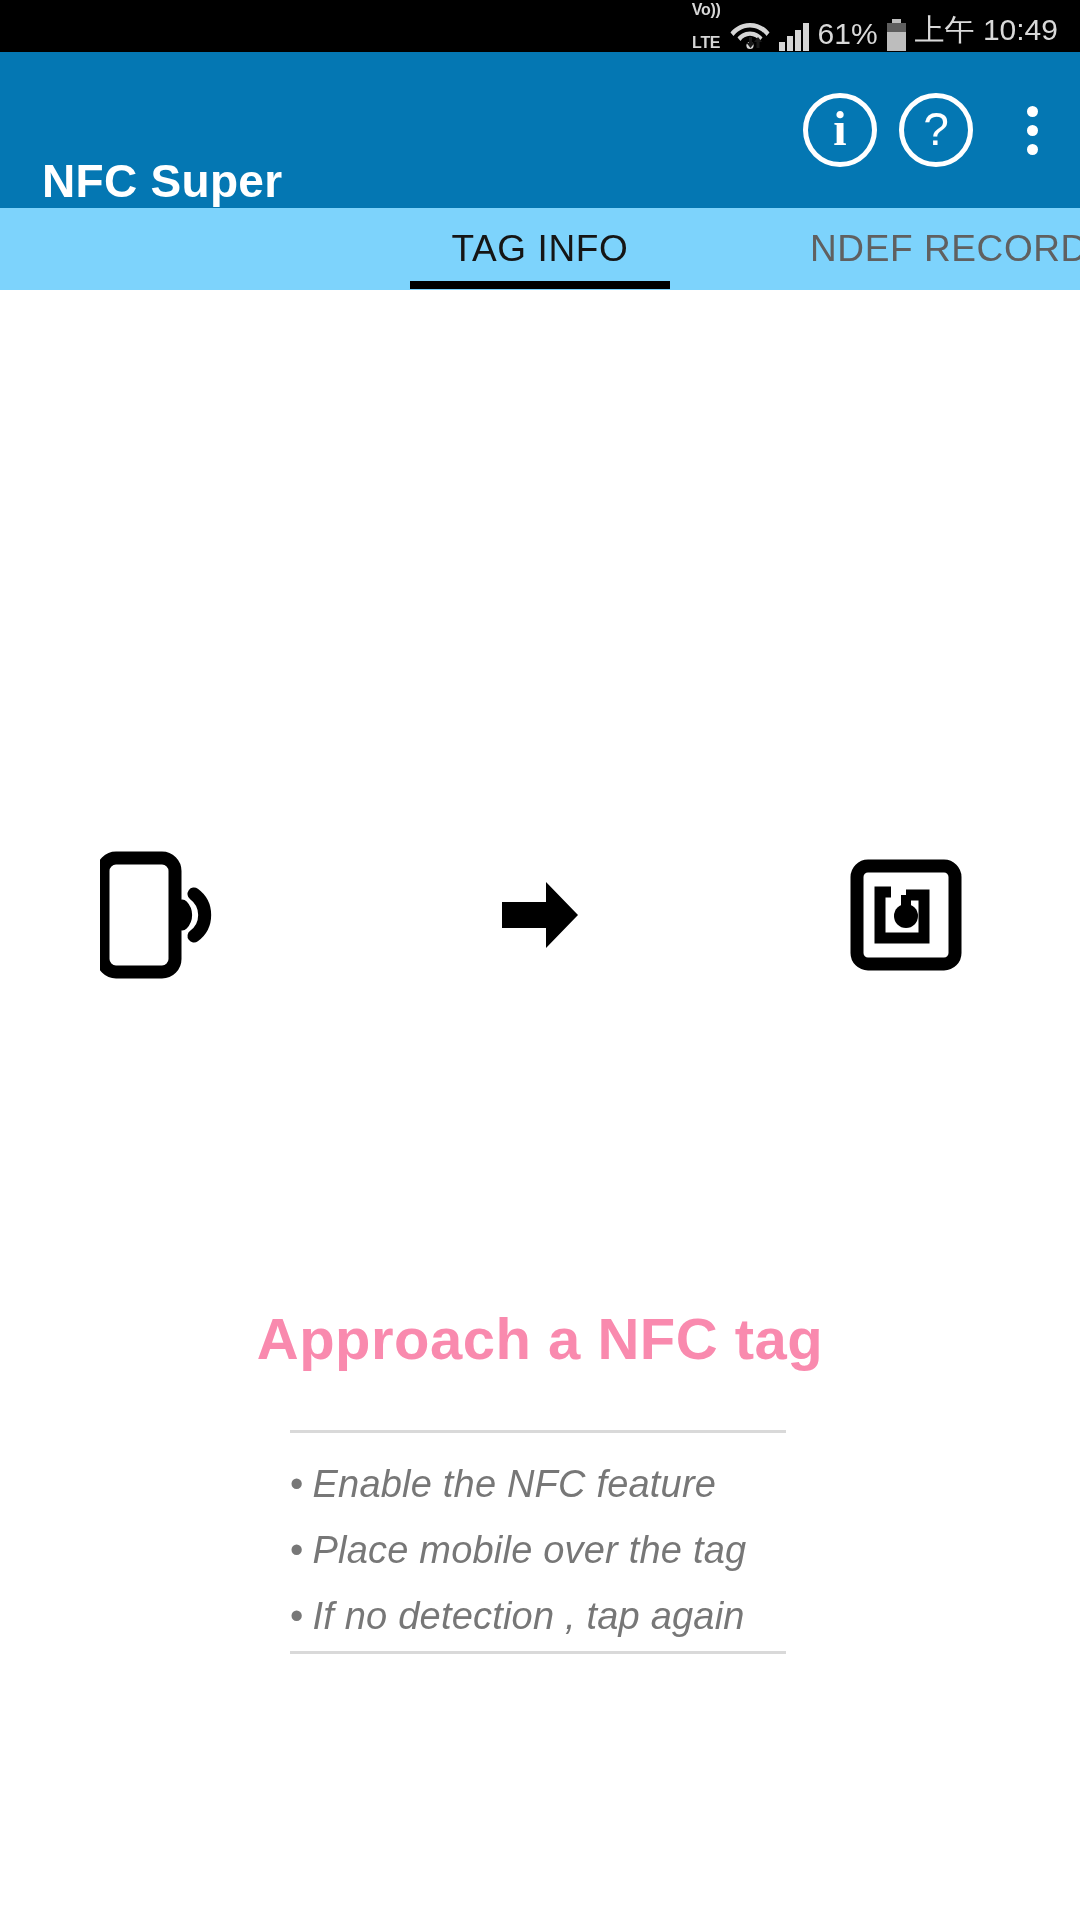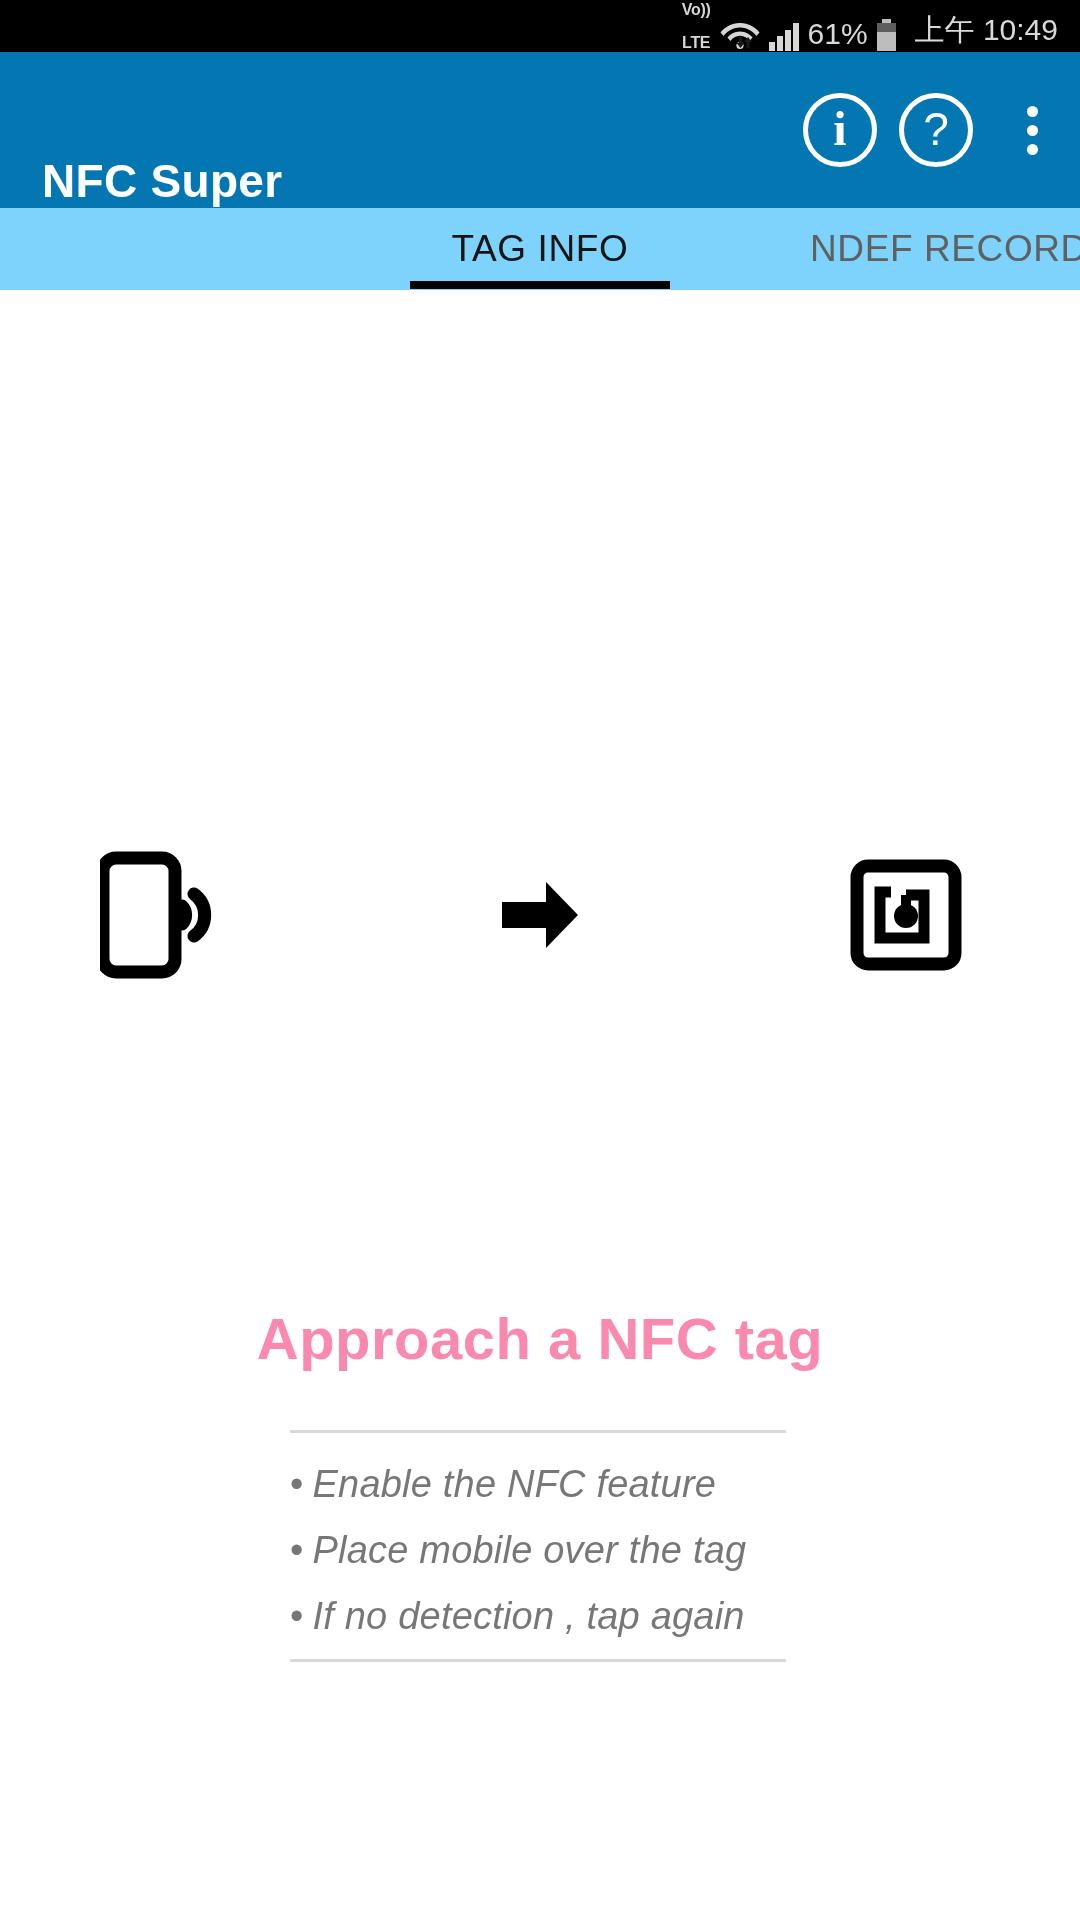"上午 10:49" .sb-time { margin-left: 10px -> none }
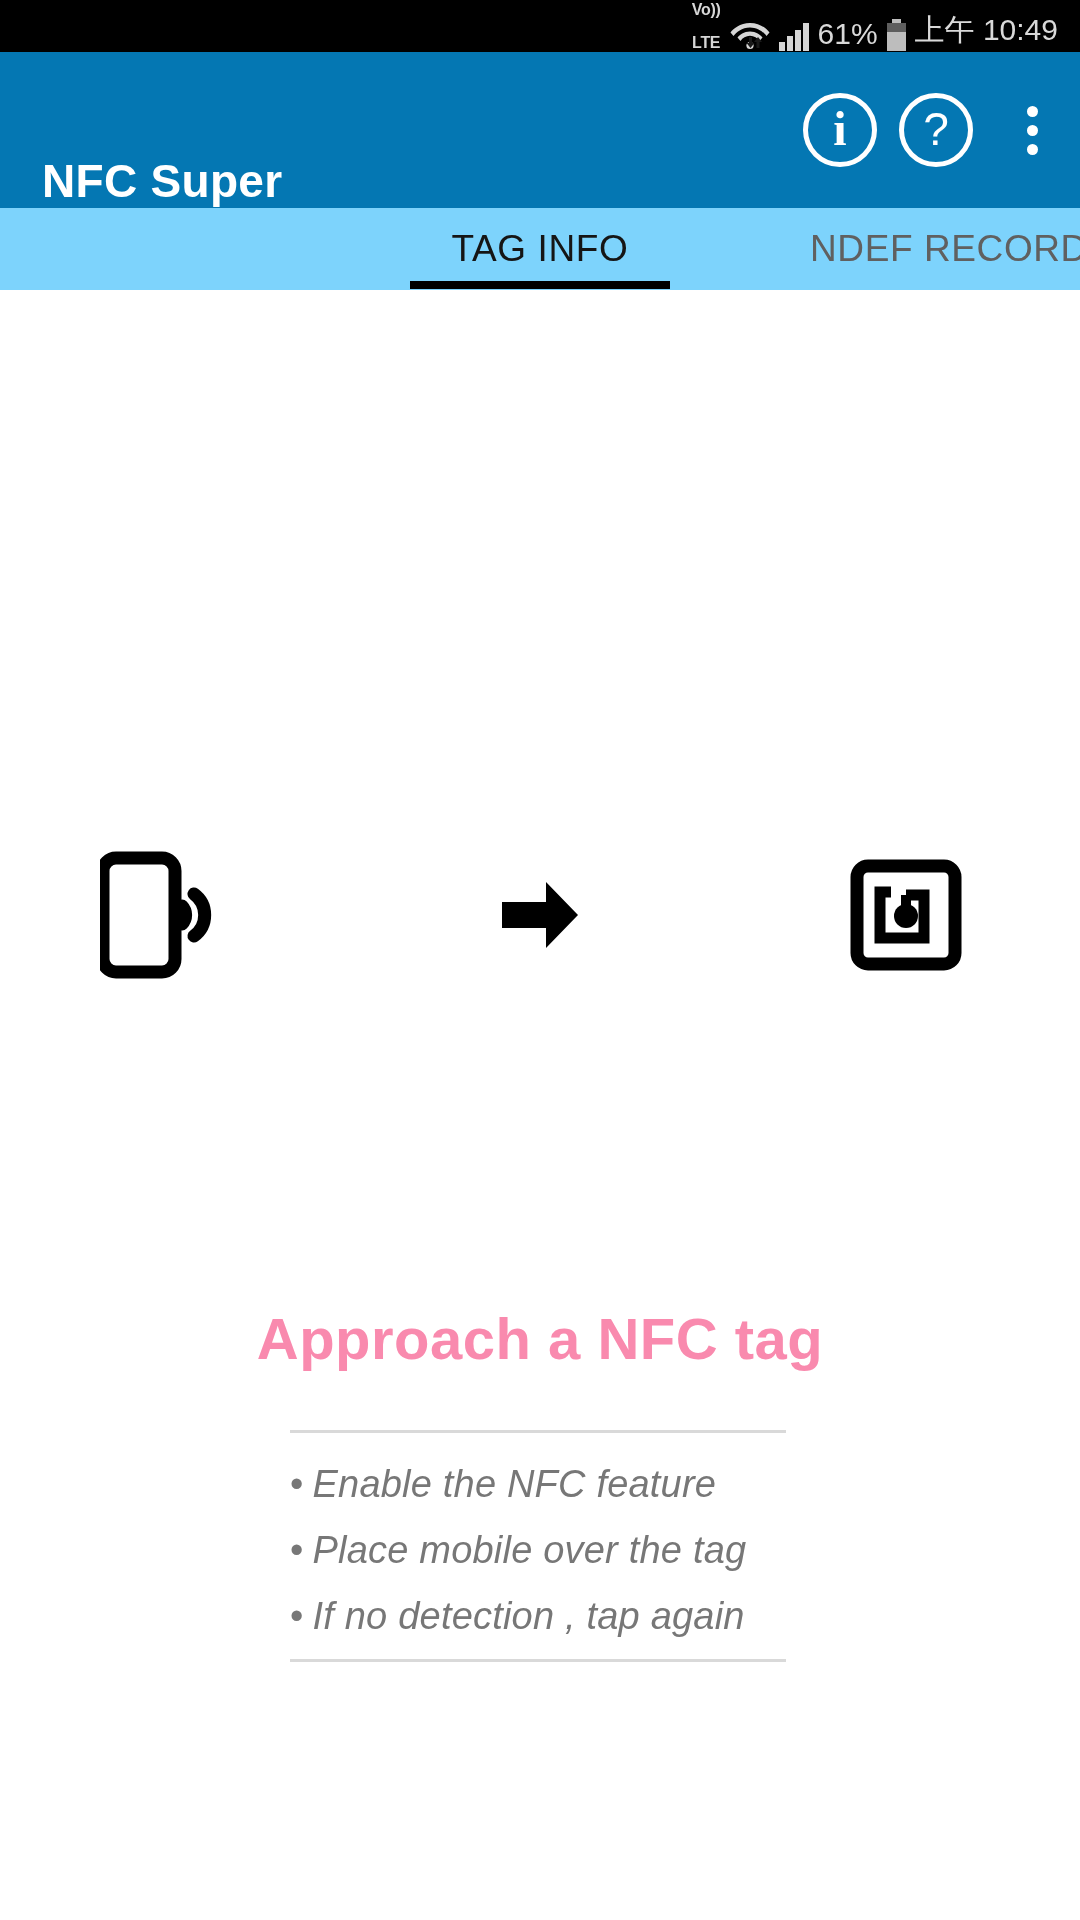"• Enable the NFC feature" .hint-list { padding: 18px 0 10px 0 -> 18px 0 2px 0 }
